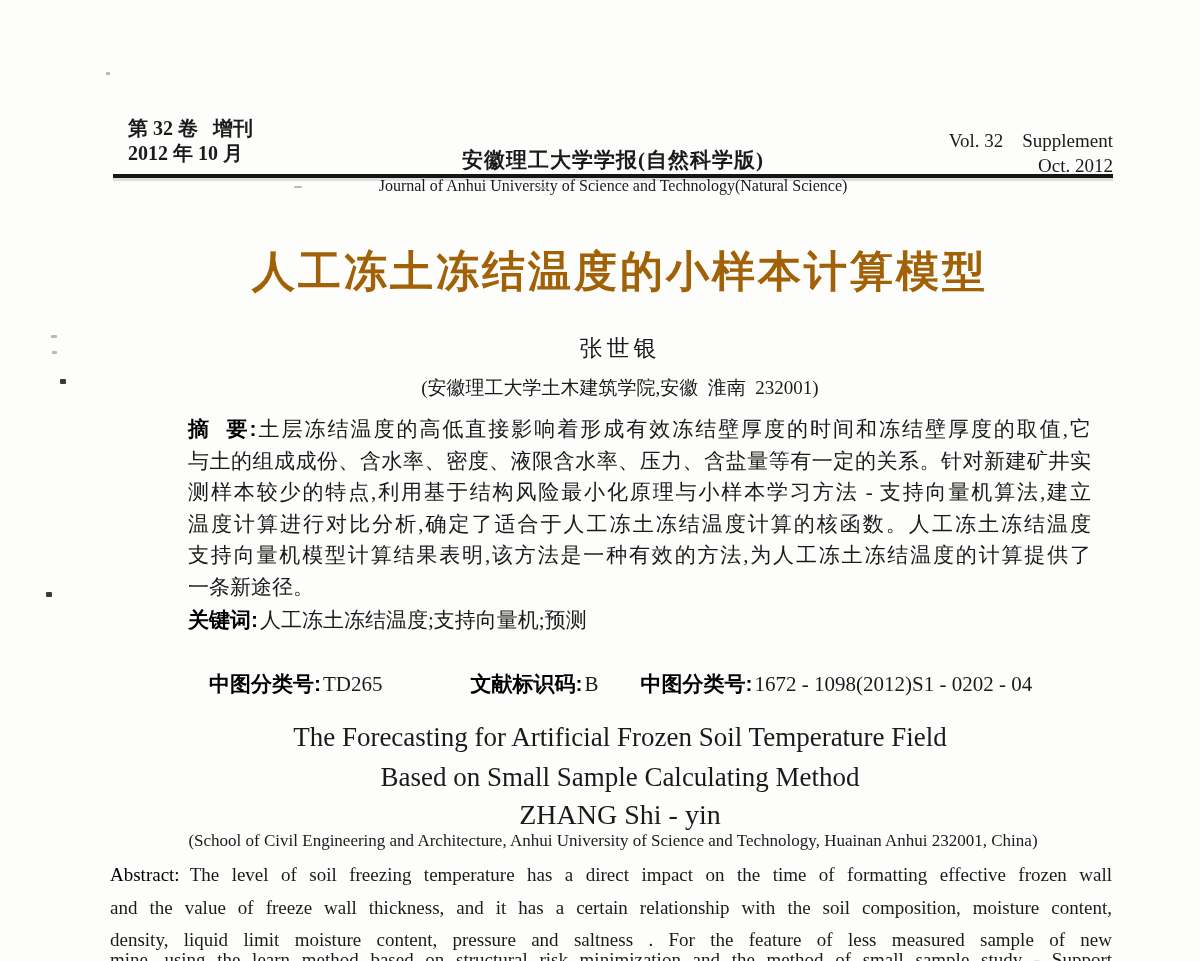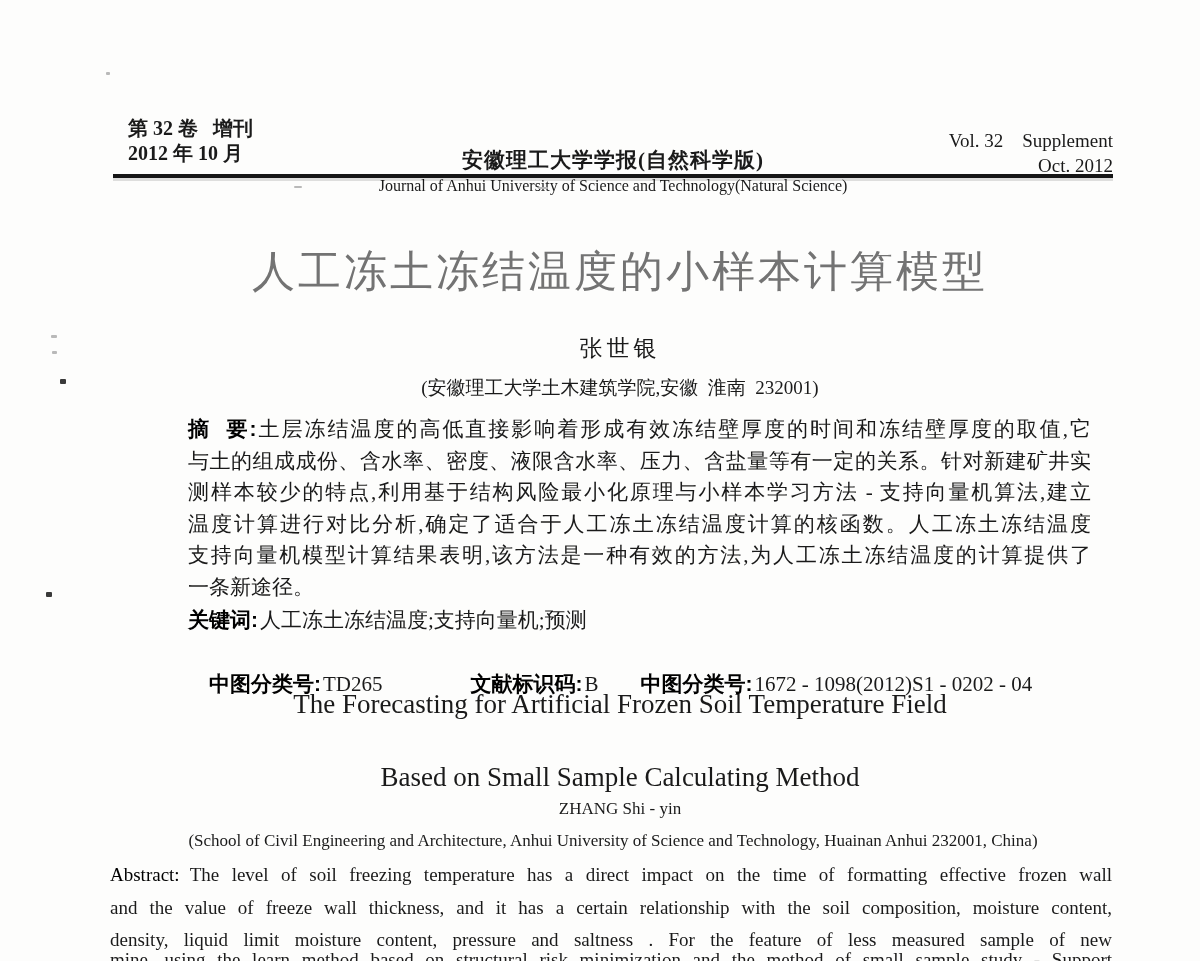"人工冻土冻结温度的小样本计算模型" .title-cn { color: #737373 -> #a16207; font-weight: normal -> bold }
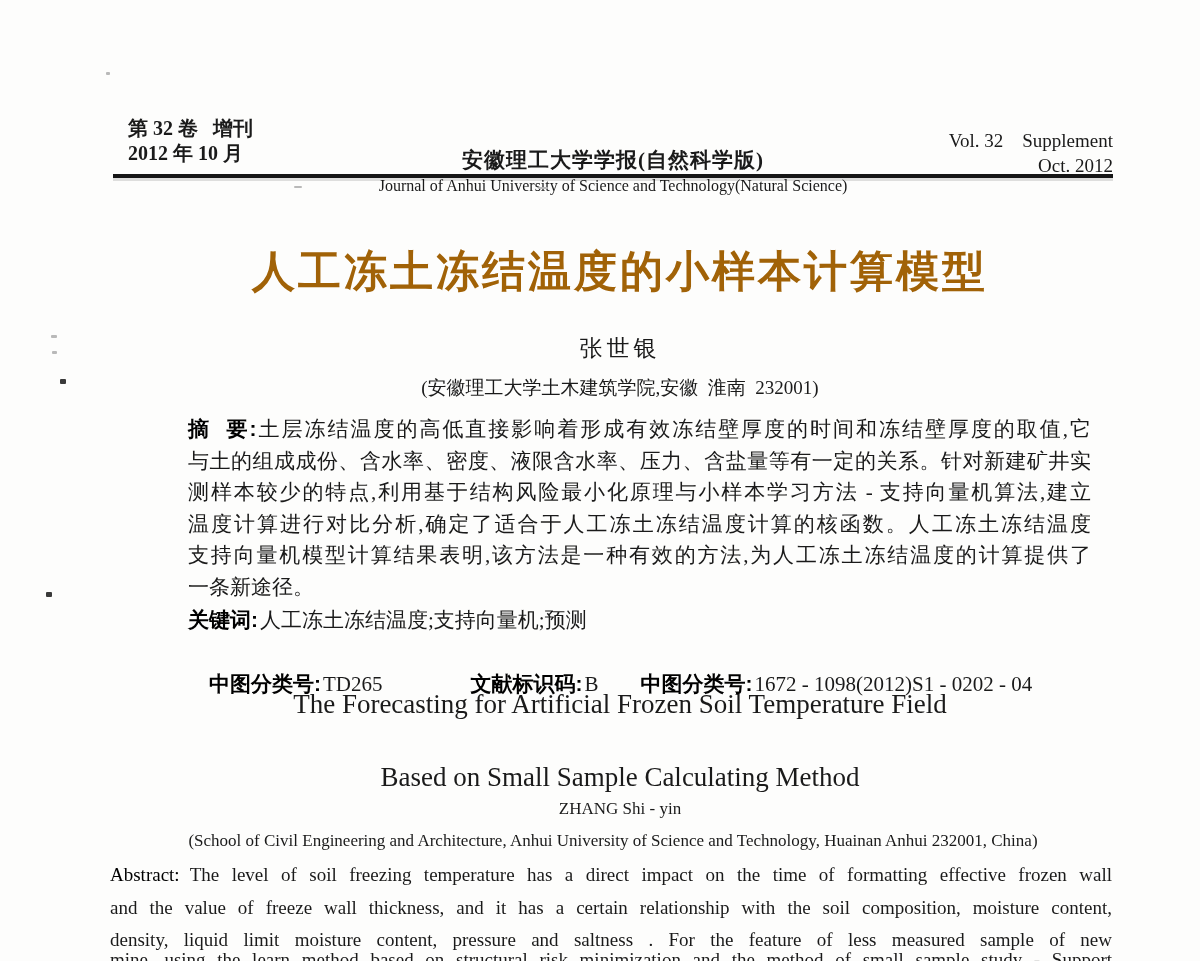"The Forecasting for Artificial Frozen" .title-en1 { top: 689px -> 722px }
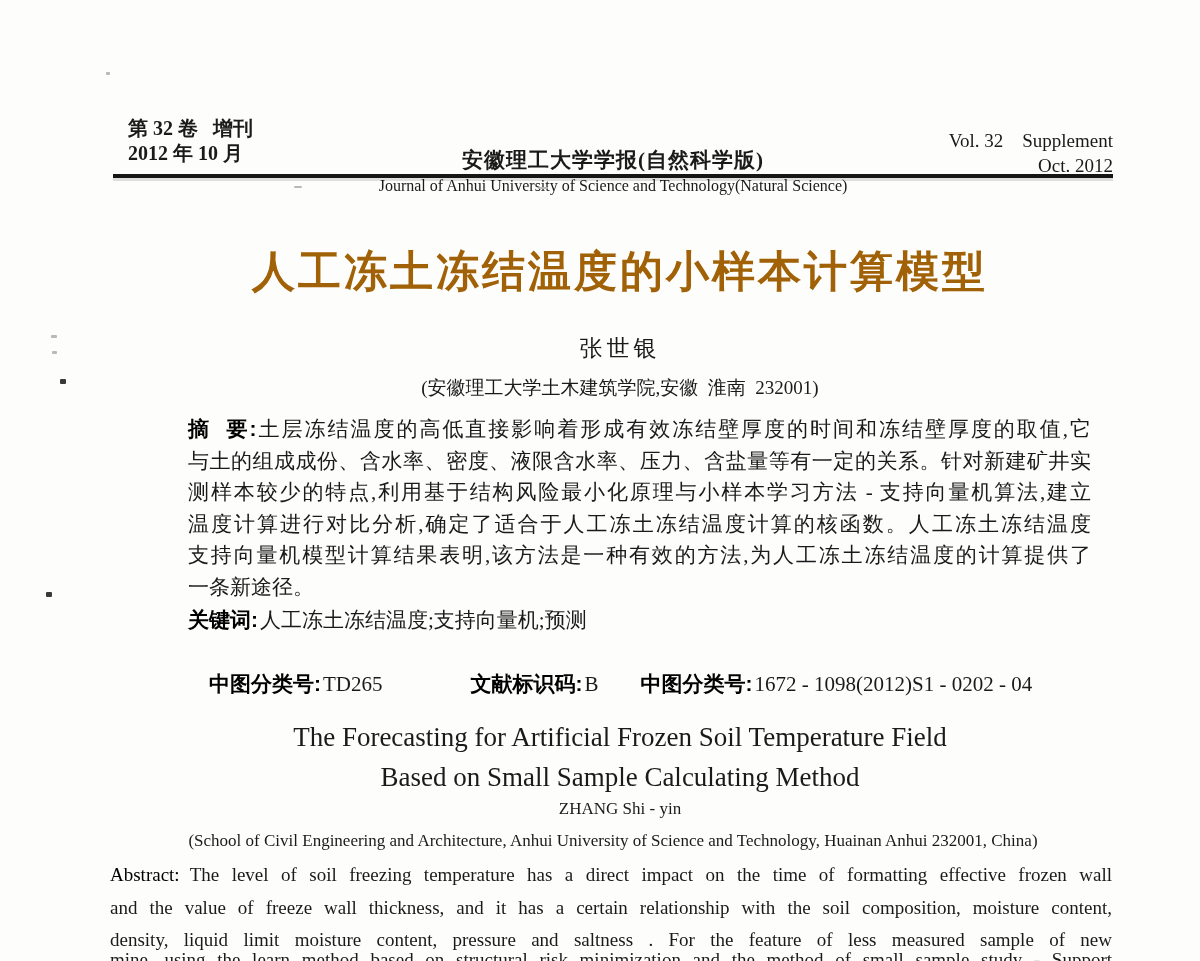"ZHANG Shi - yin" .author-en { font-size: 17px -> 28px }
